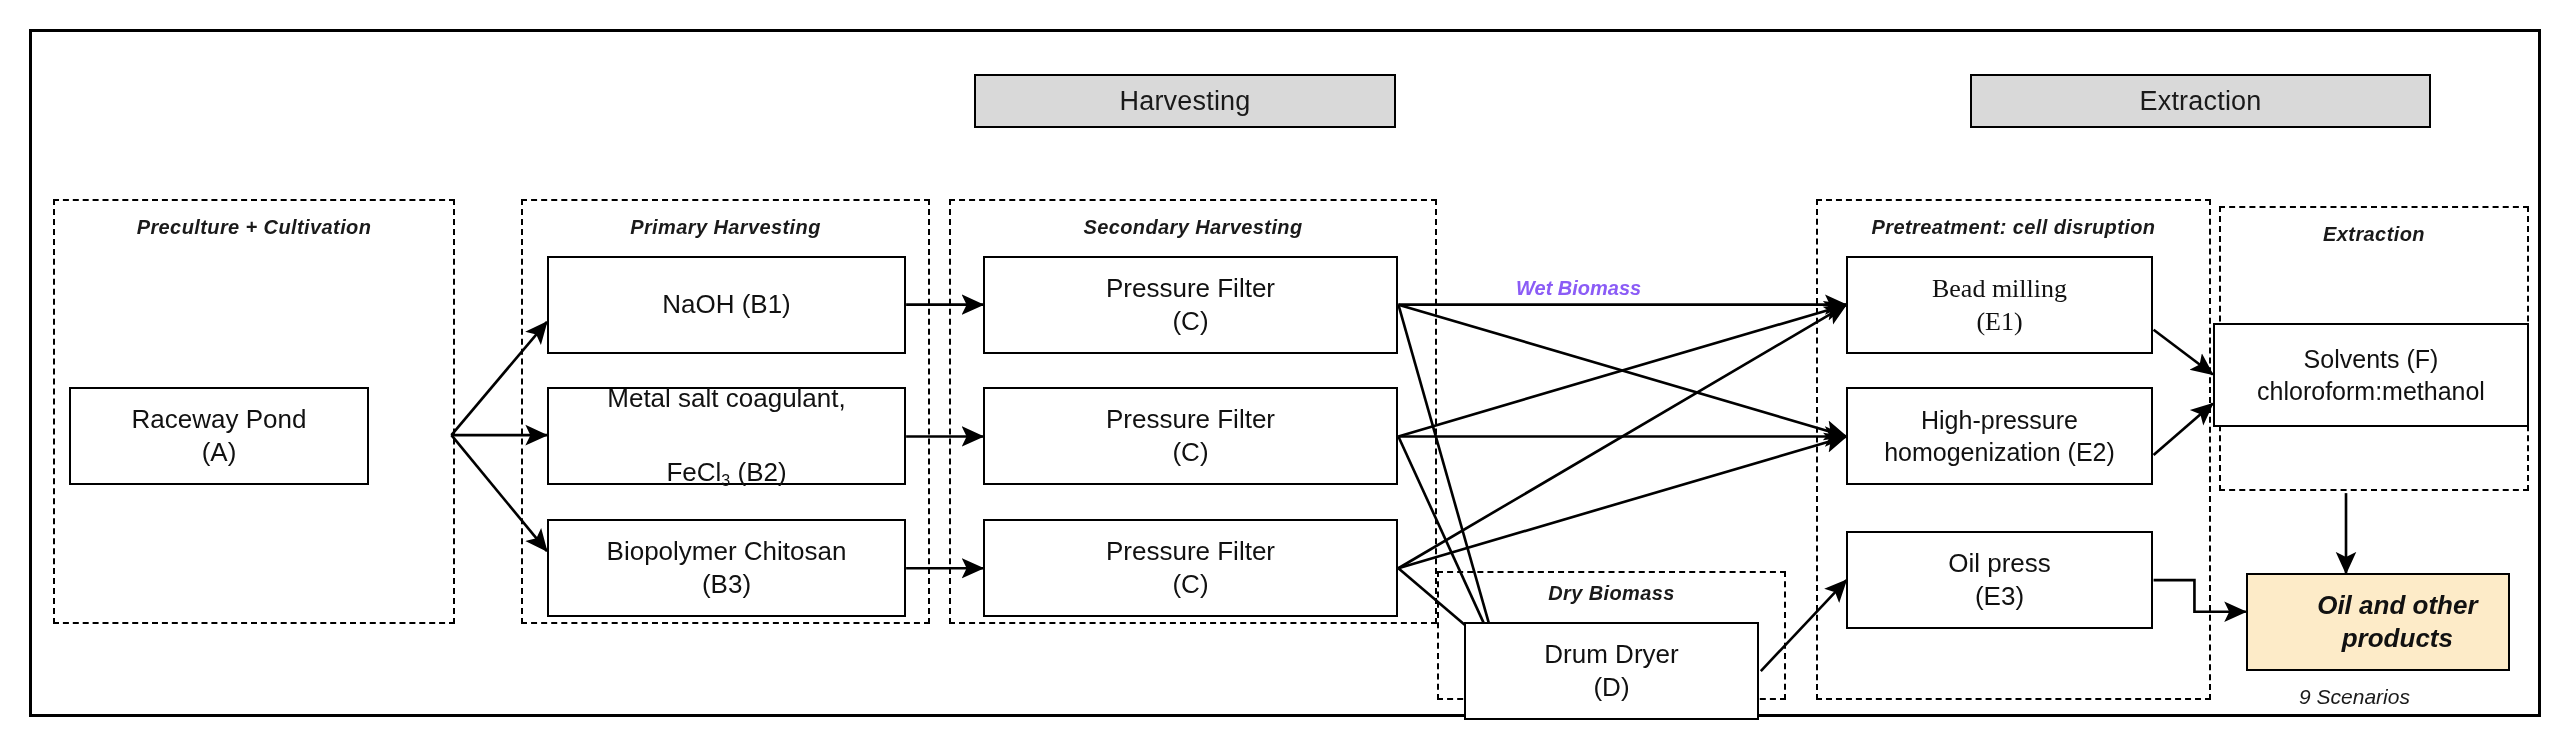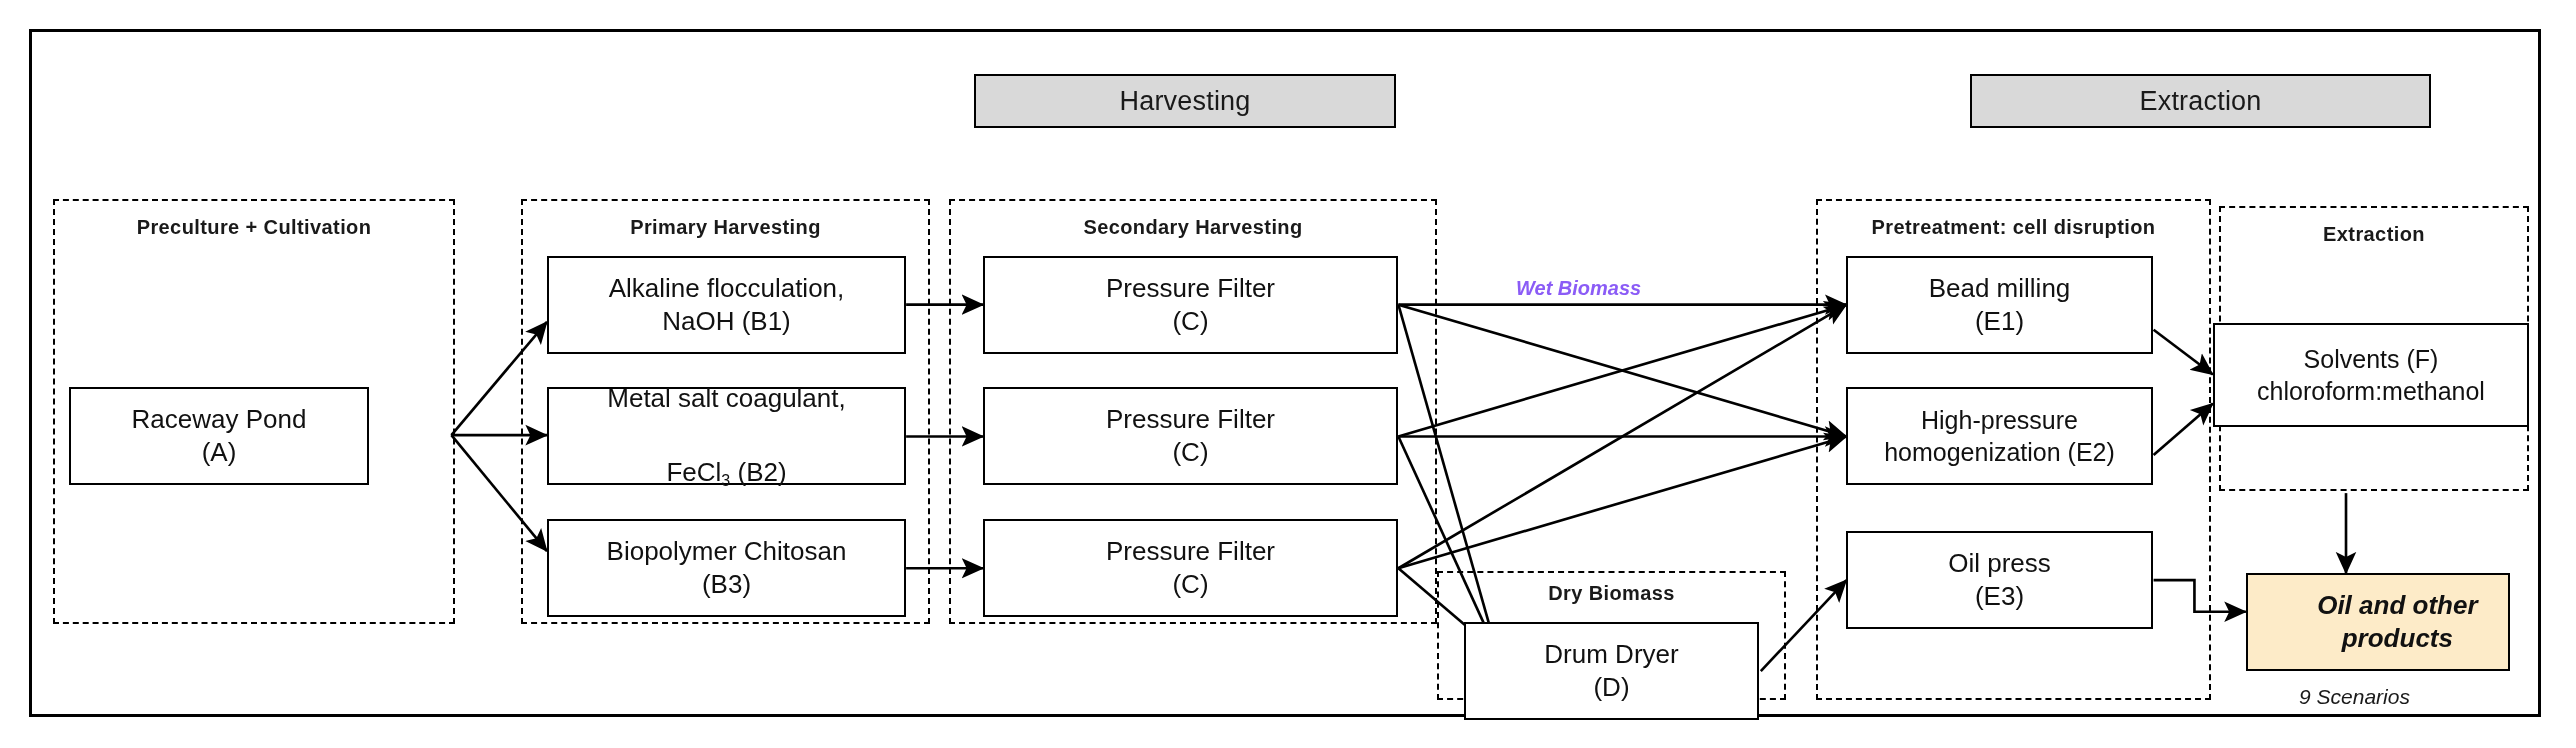"Preculture + Cultivation" .group-label { font-style: none -> italic }
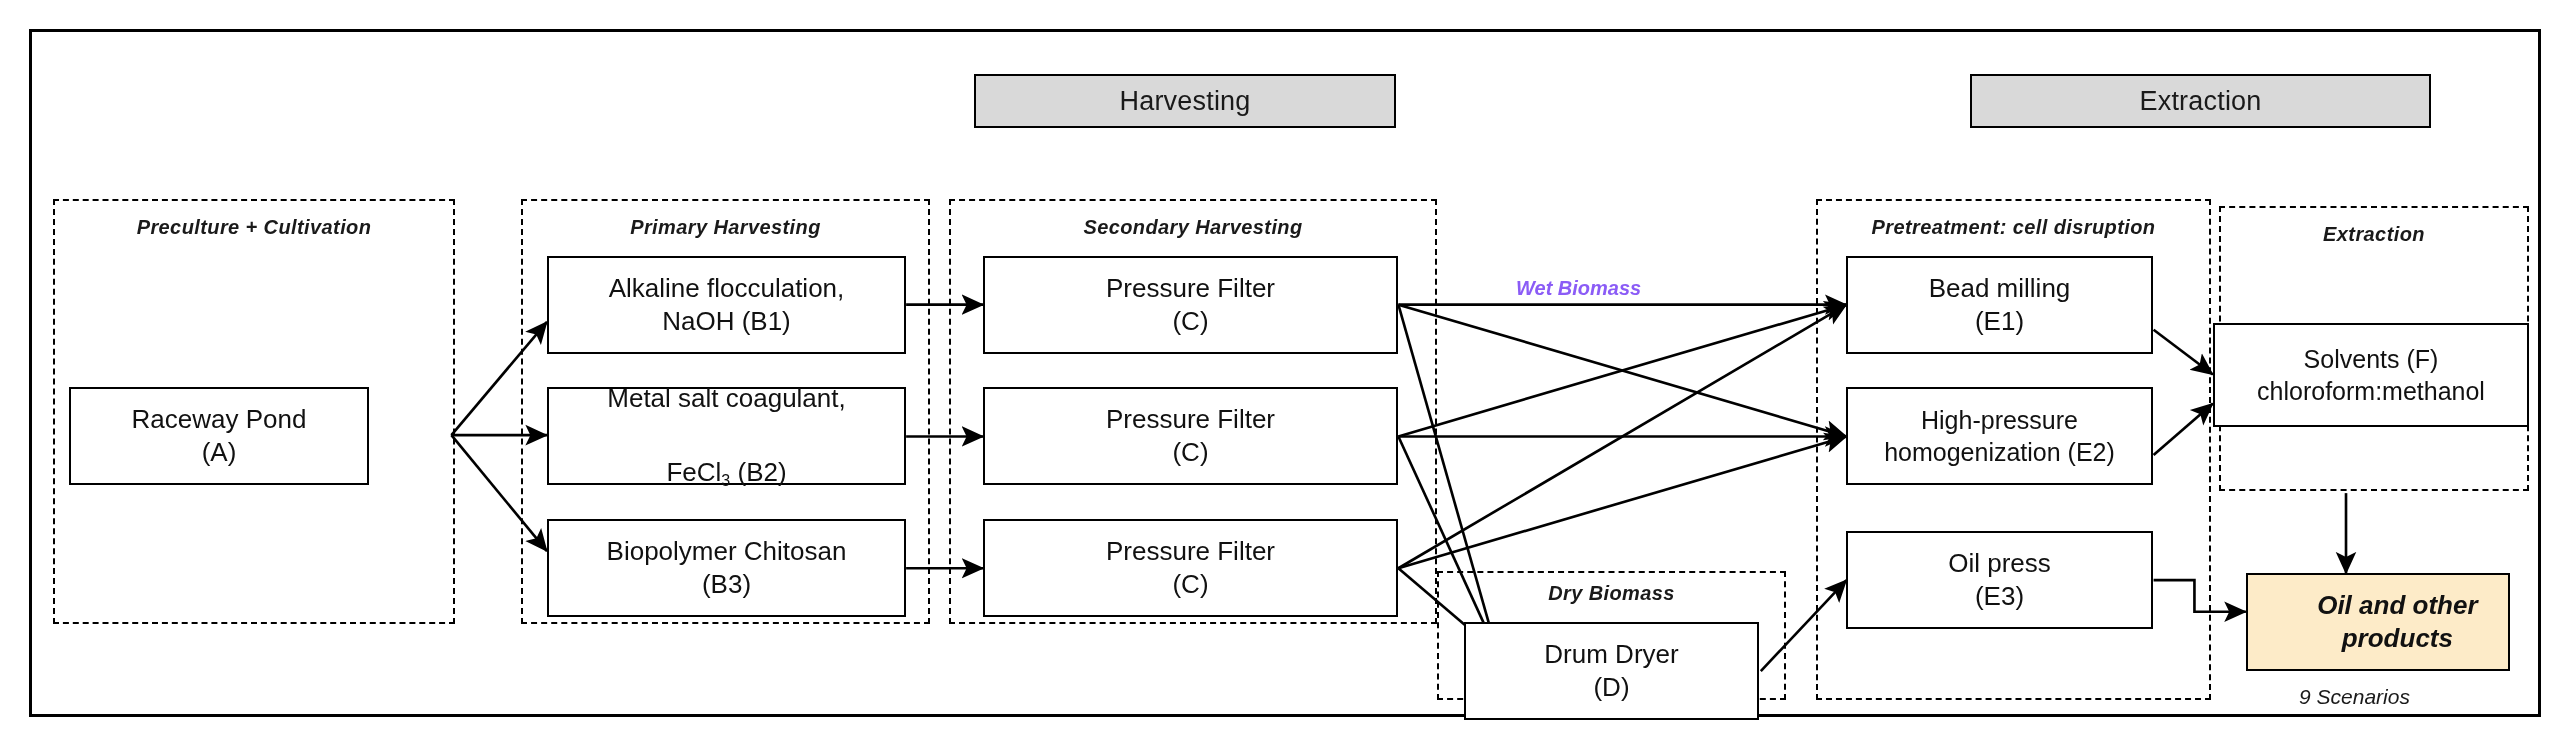"Alkaline flocculation," span { html: <span>Alkaline flocculation,</span> -> none }
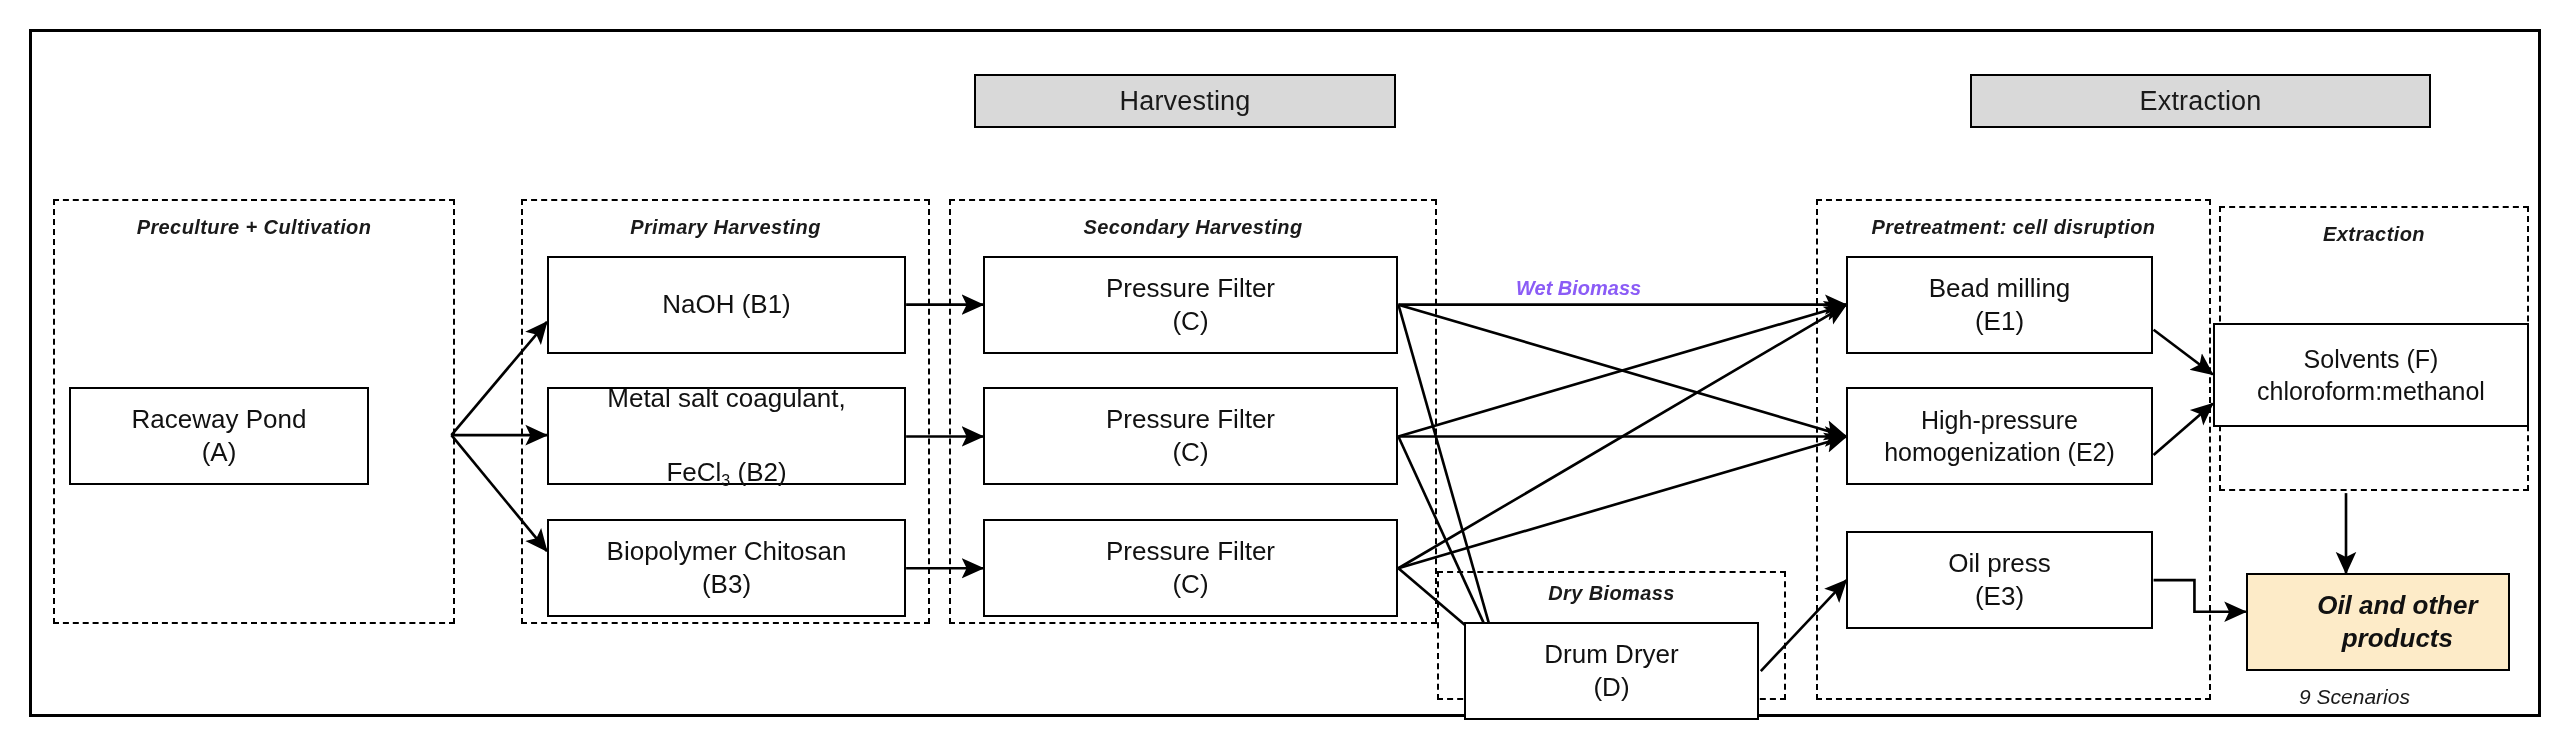"Bead milling" div.node { font-family: none -> Liberation Serif, serif }
